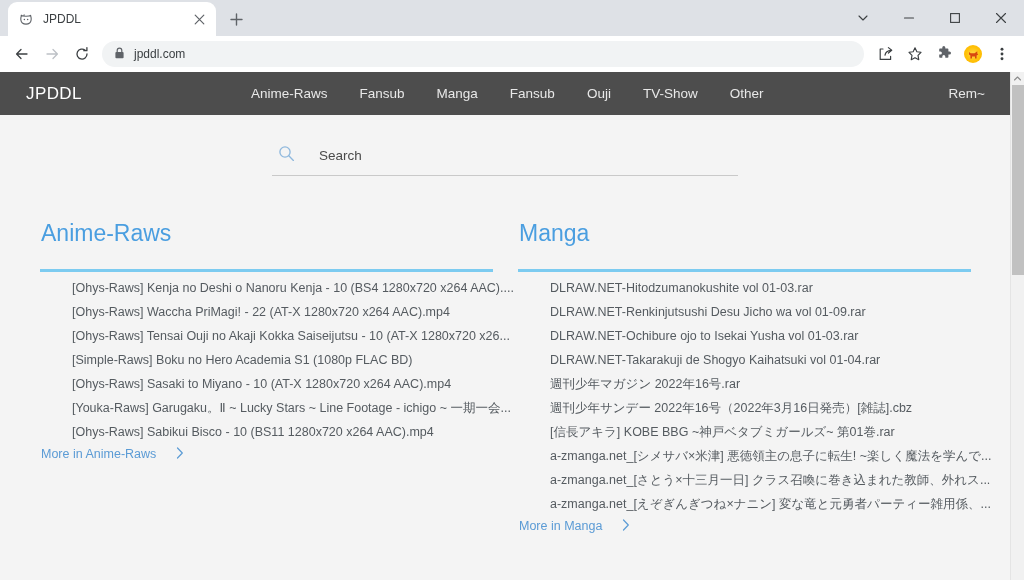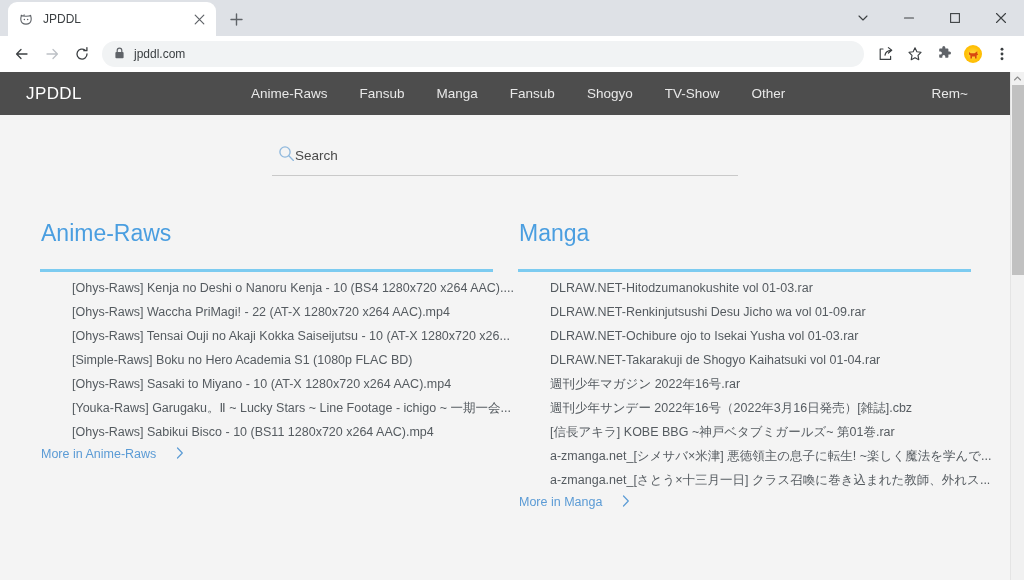"Shogyo" span.nav-link { text: Shogyo -> Ouji }
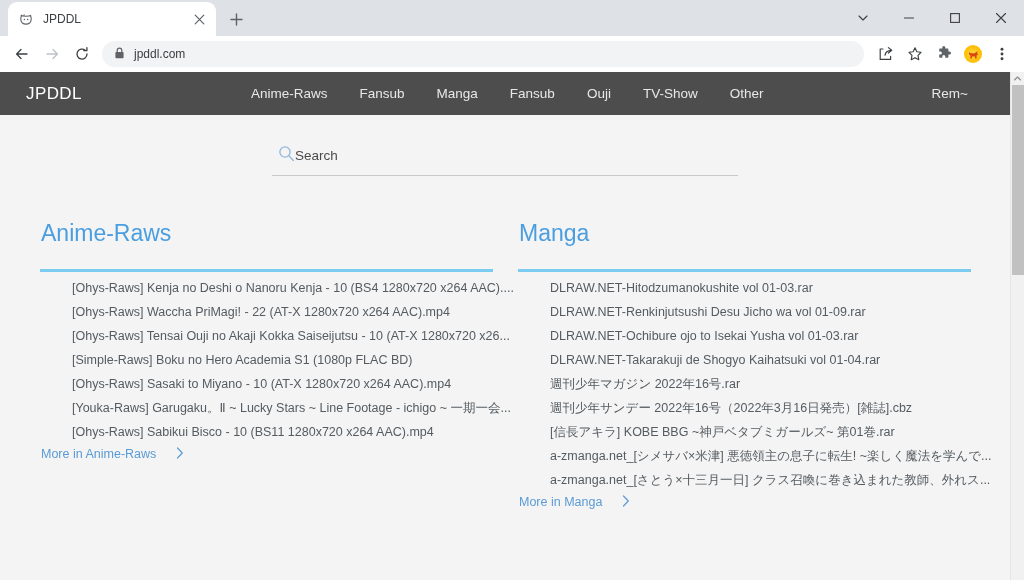"Rem~" .nav-user { right: 42px -> 25px }
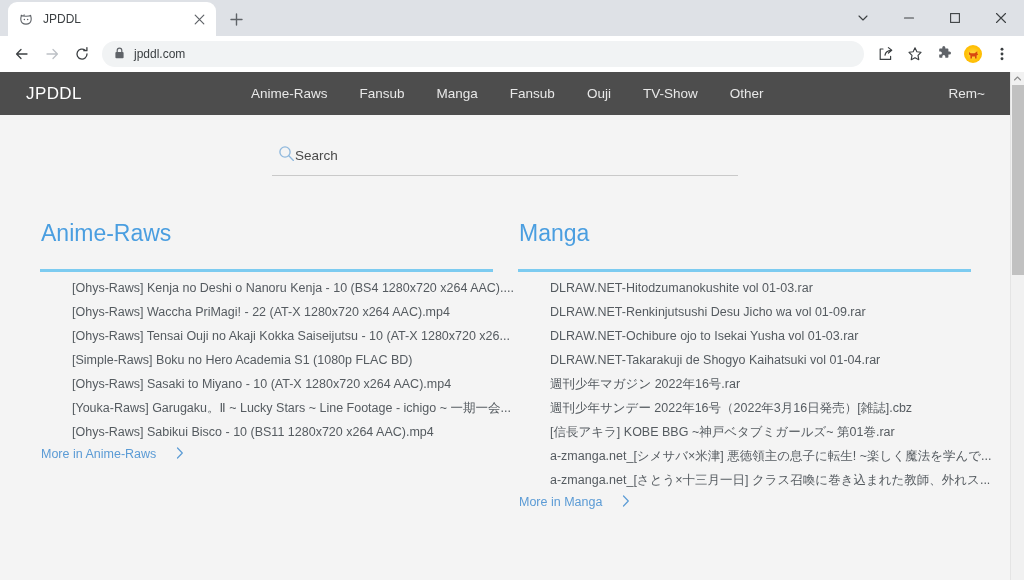"Search" .search-box { gap: 0 -> 24px }
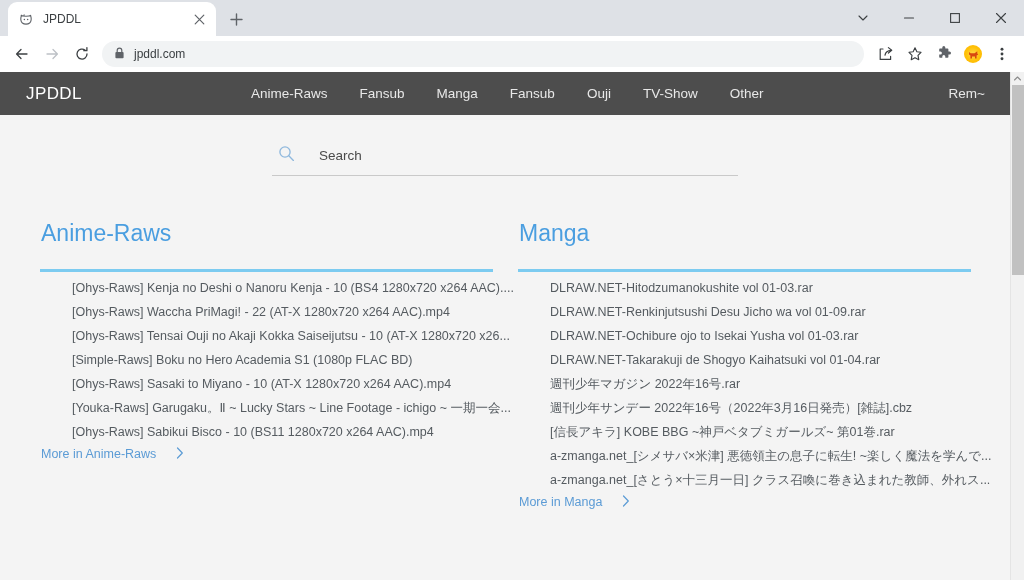"a-zmanga.net_[えぞぎんぎつね×ナニン]" div.list-item { html: none -> <div>a-zmanga.net_[えぞぎんぎつね×ナニン] 変な竜と元勇者パーティー雑用係、...</div> }
